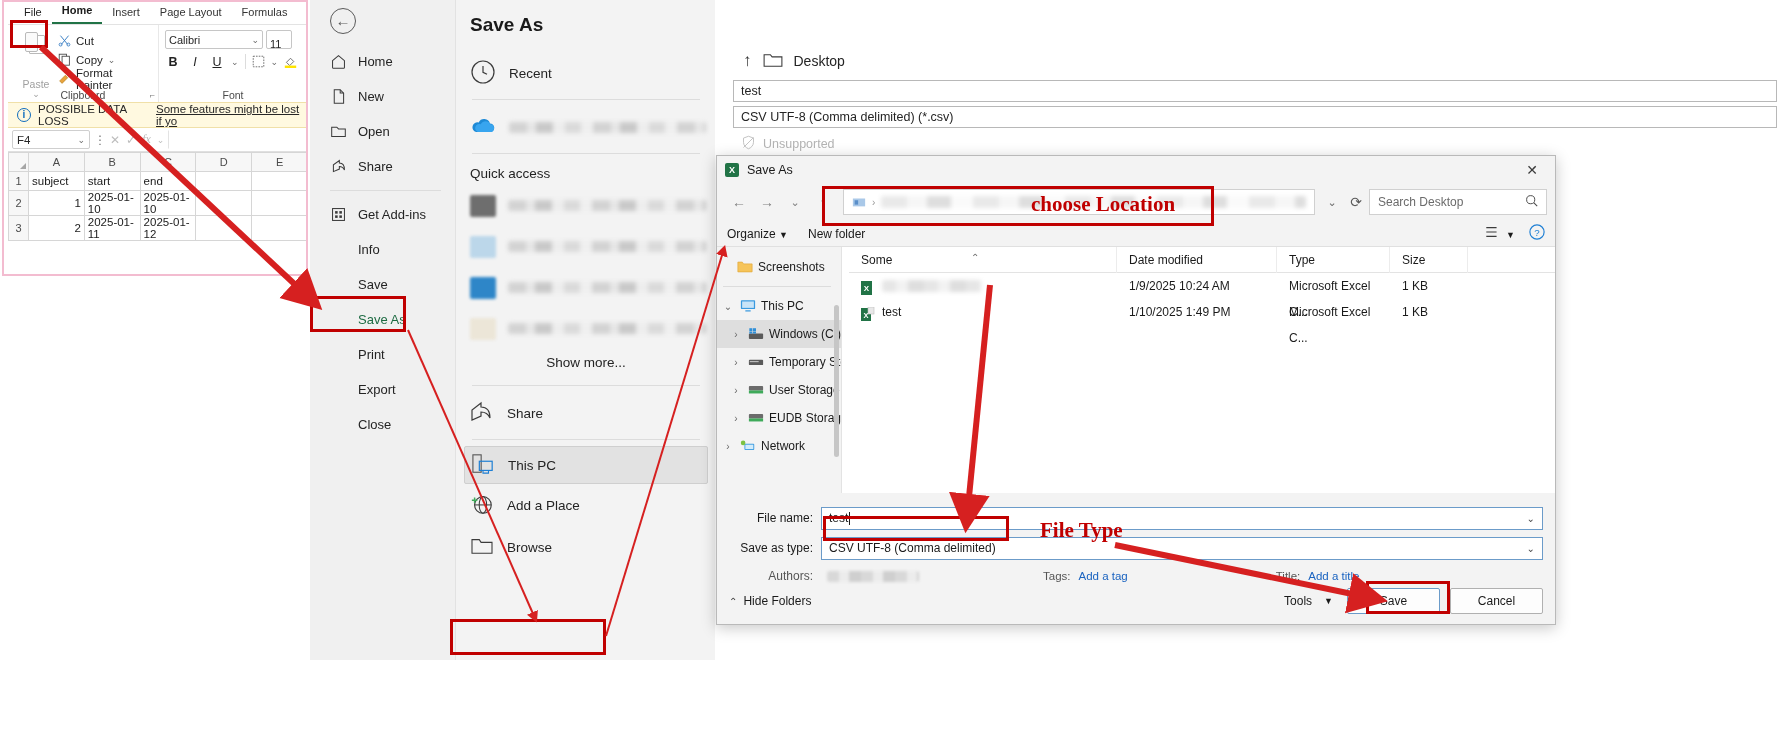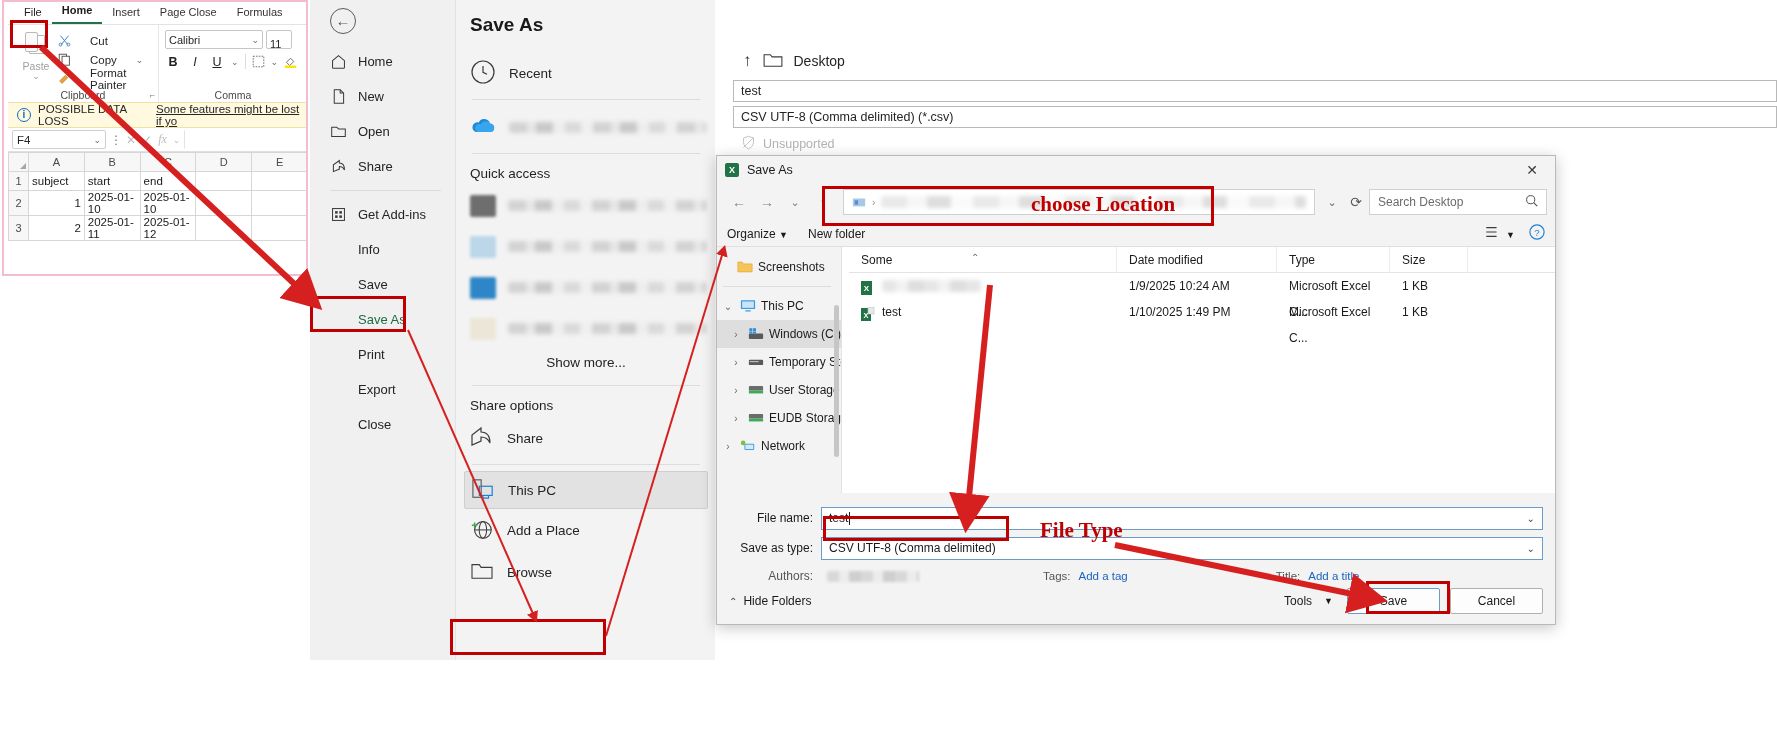"Page Close" div.rtab { text: Close -> Layout }
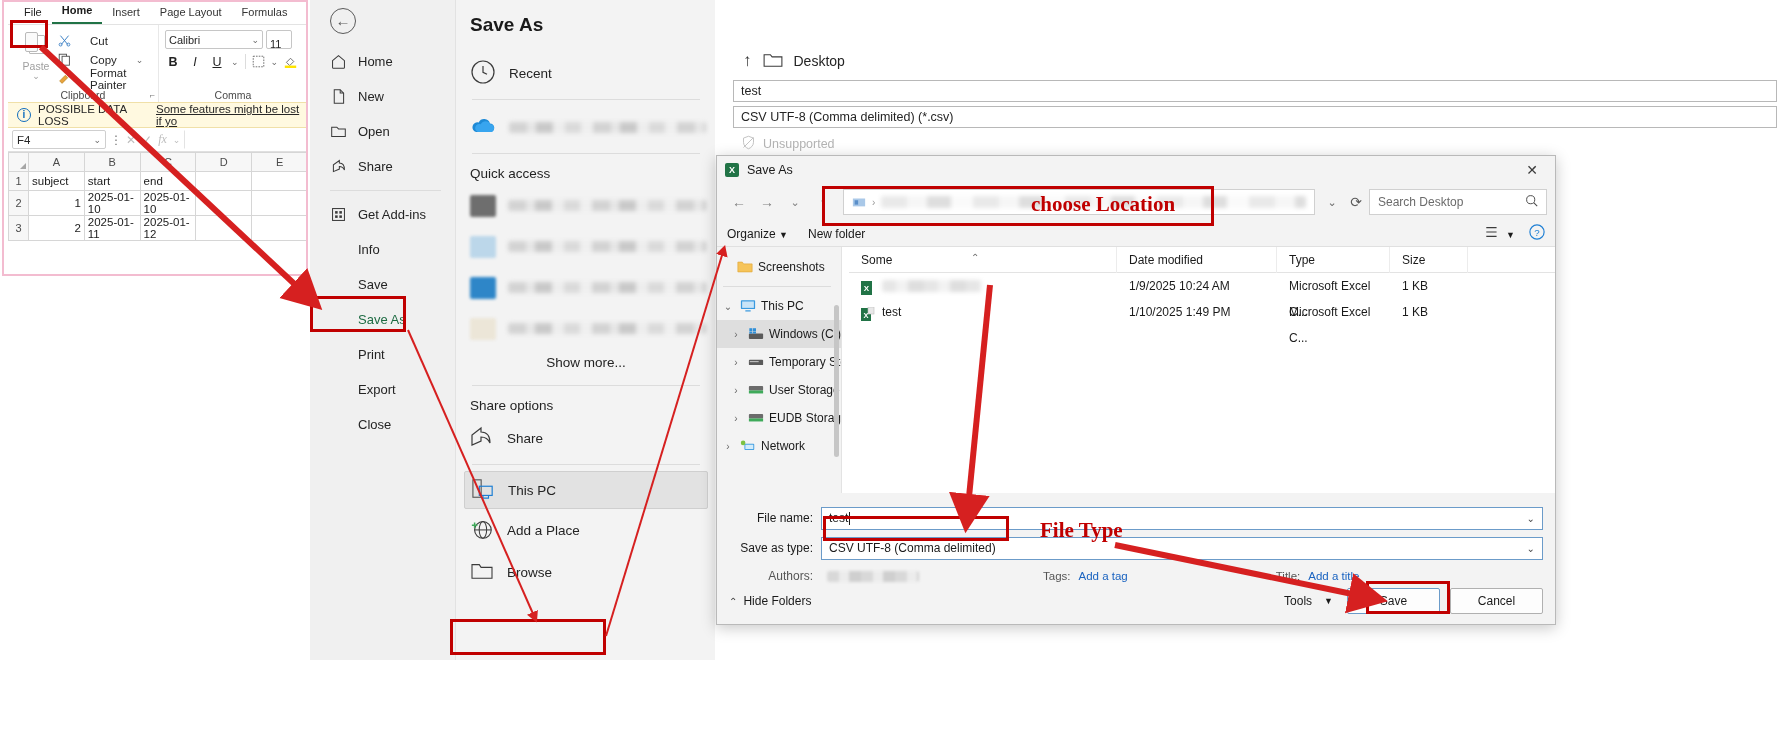"Cut" .clip-item { gap: 19px -> 5px }
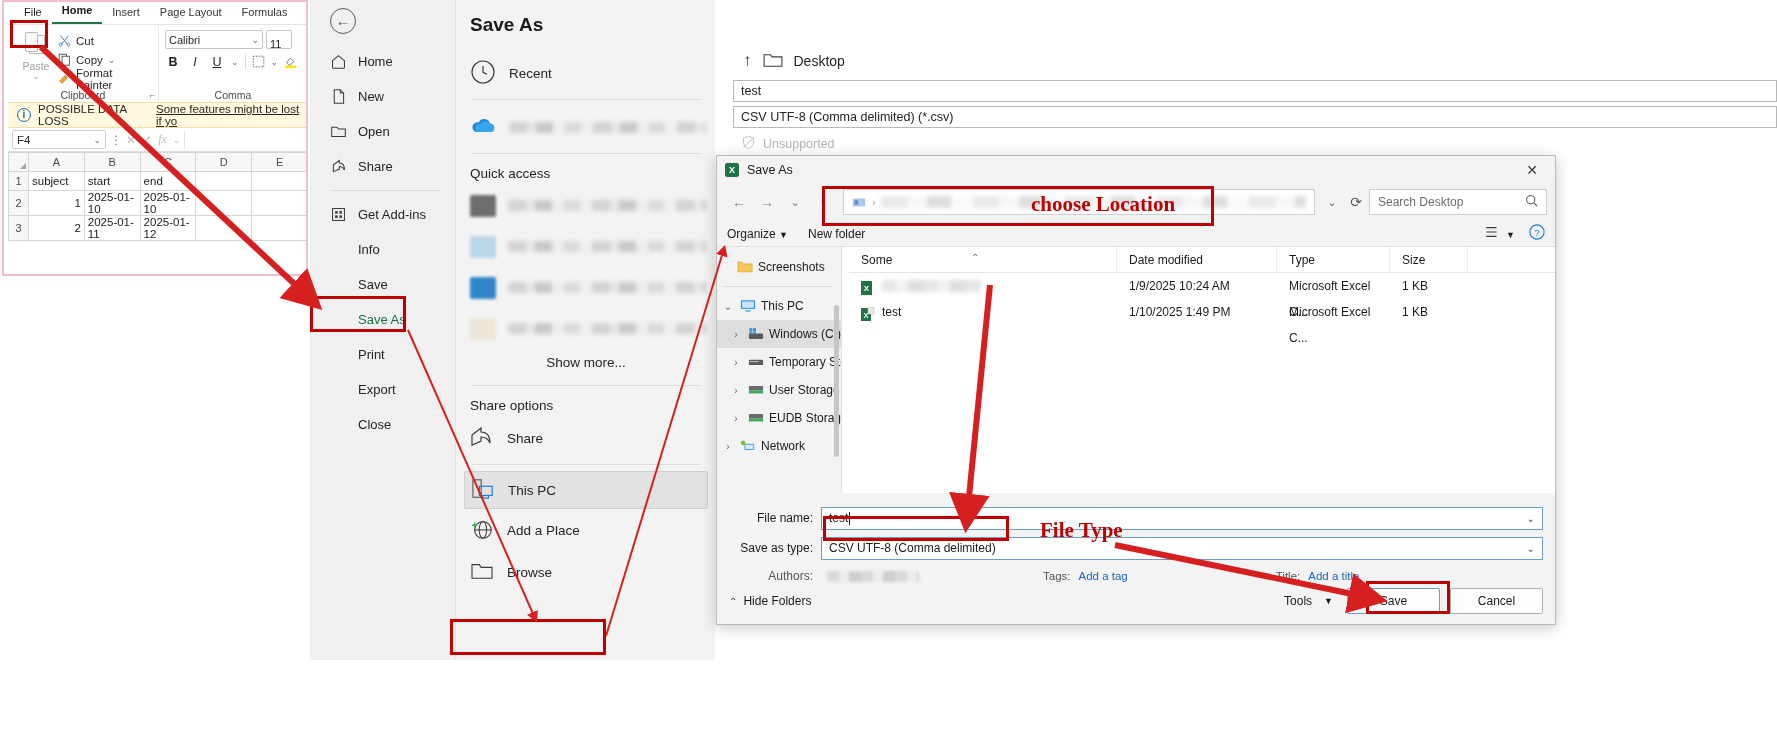"Paste" .paste-txt { margin-top: 2px -> 20px }
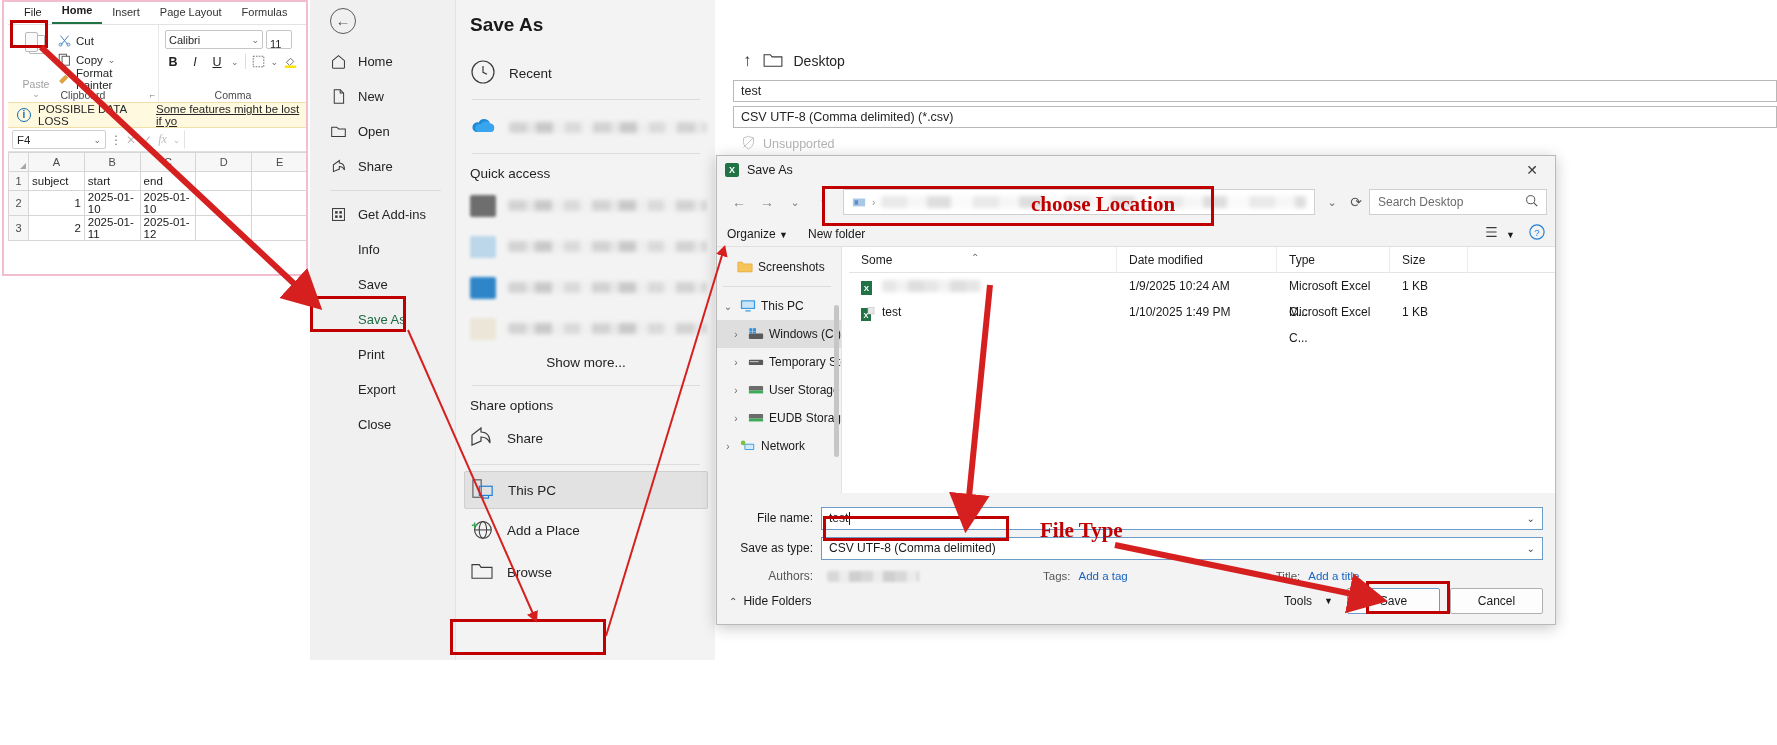"Comma" div.grp-label { text: Comma -> Font }
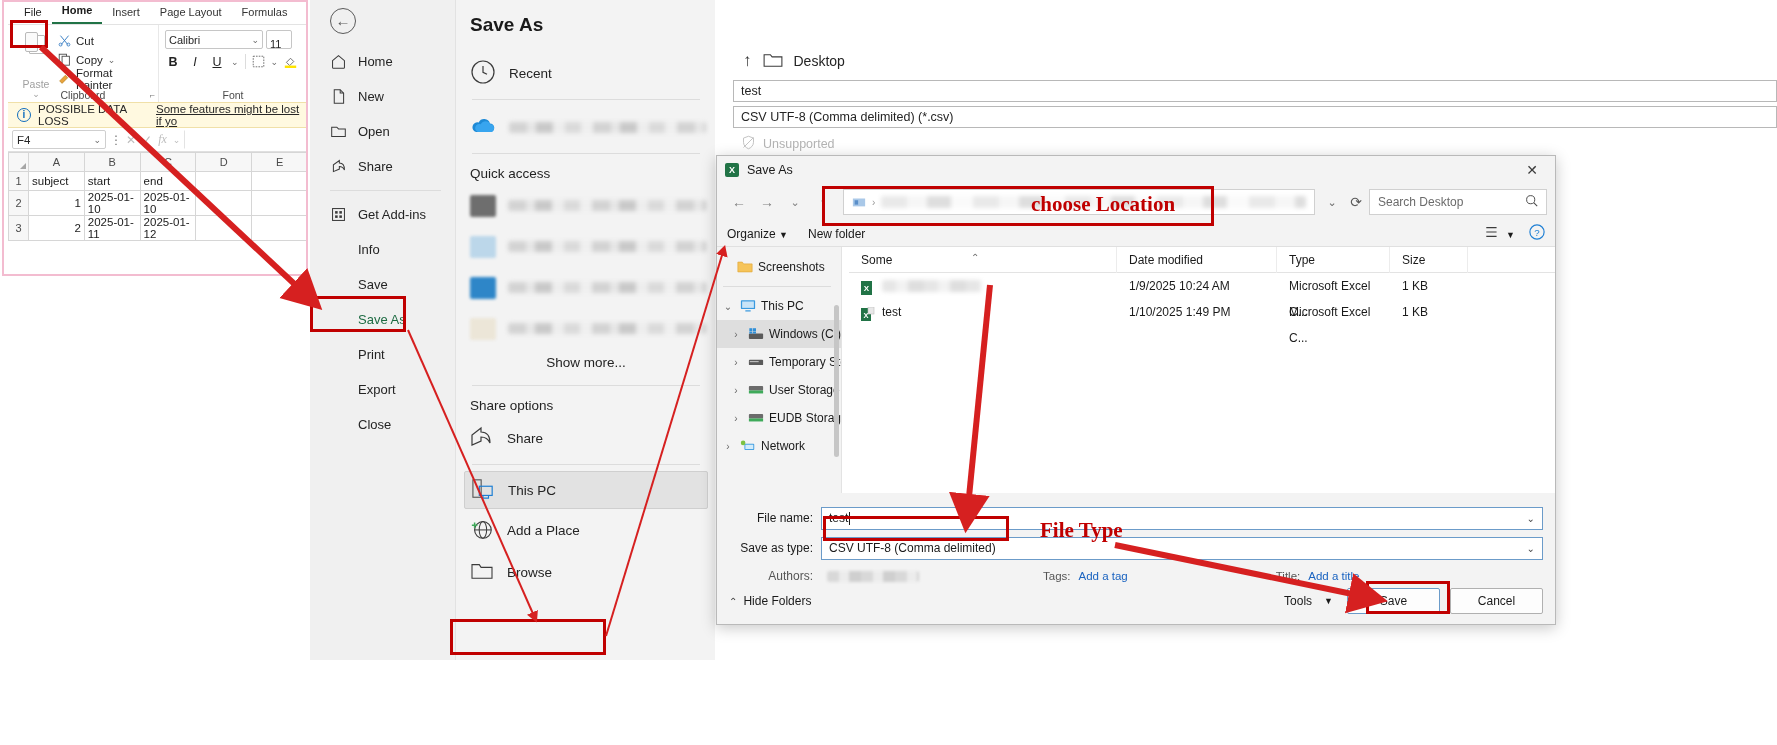"F4" .namebox { width: 94px -> 78px }
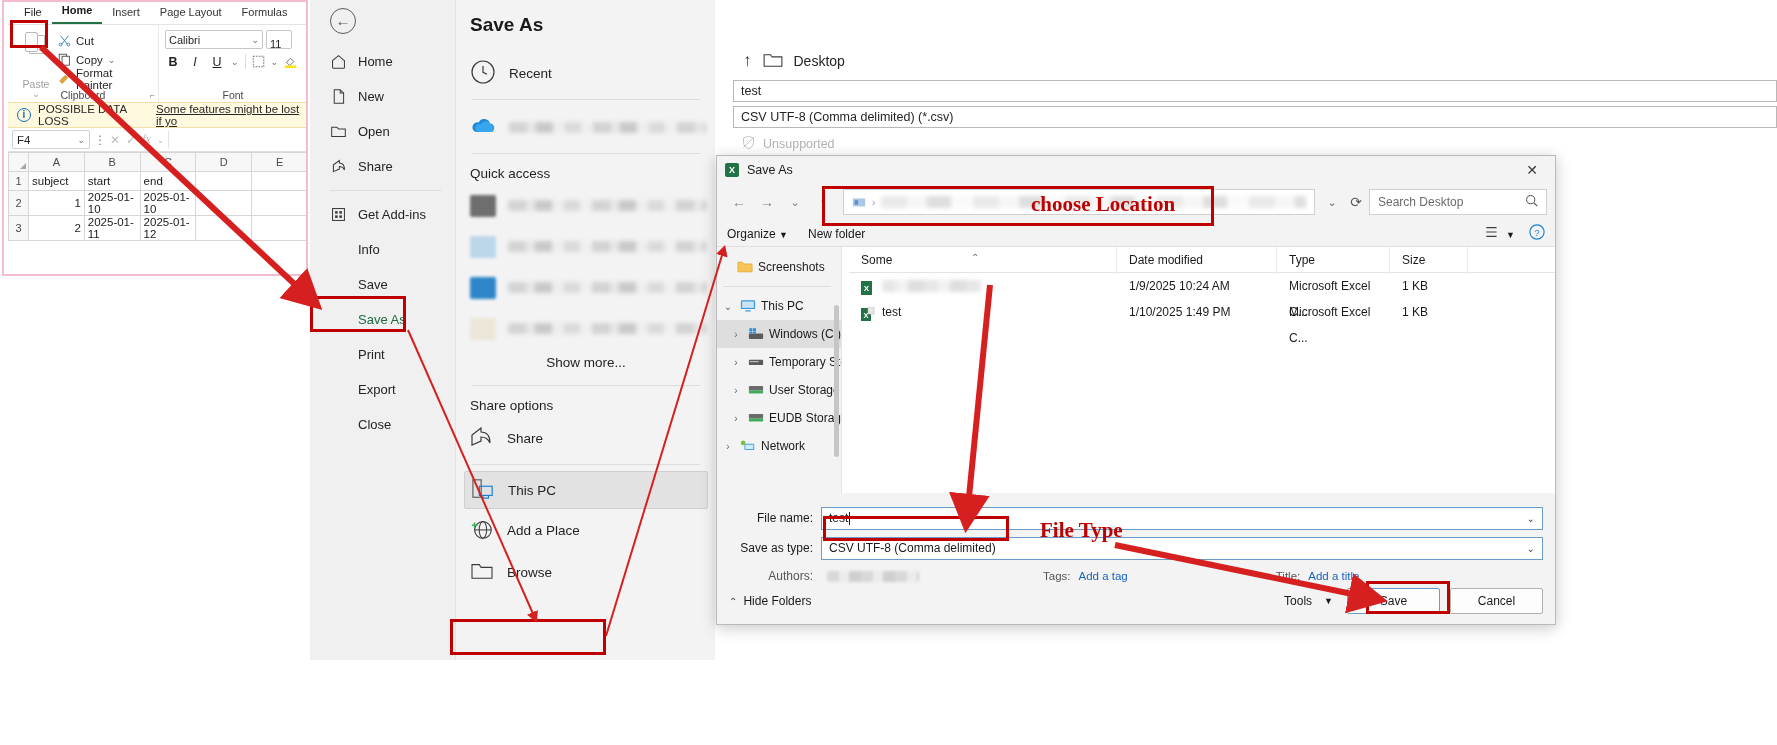"Share options" div.sa-head { html: <div>Share options</div> -> none }
